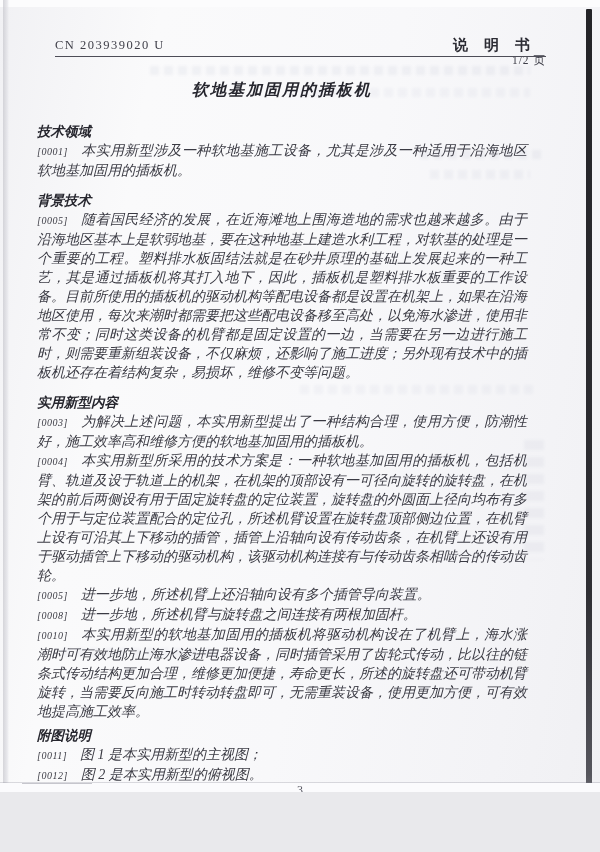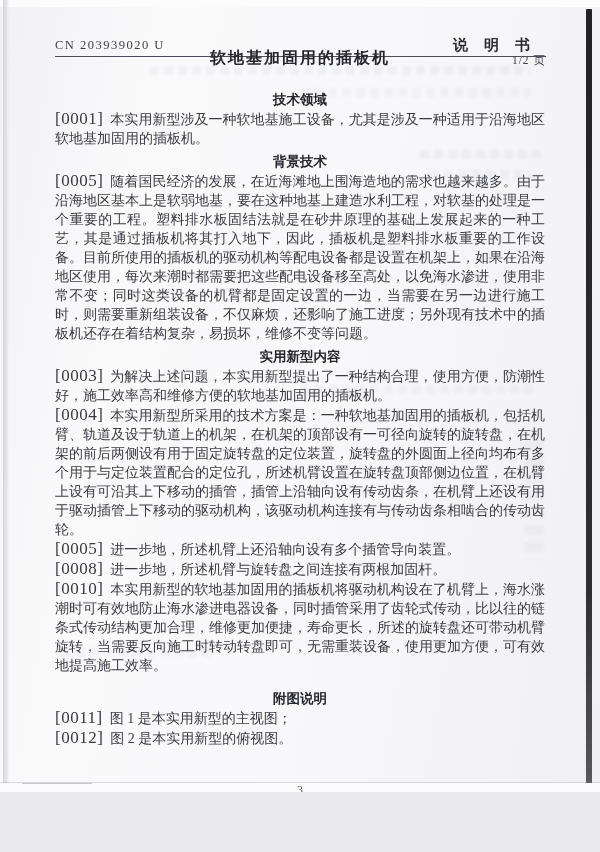"软地基加固用的插板机" .content { font-style: none -> italic; left: 55px -> 37px; padding-top: 48px -> 80px }
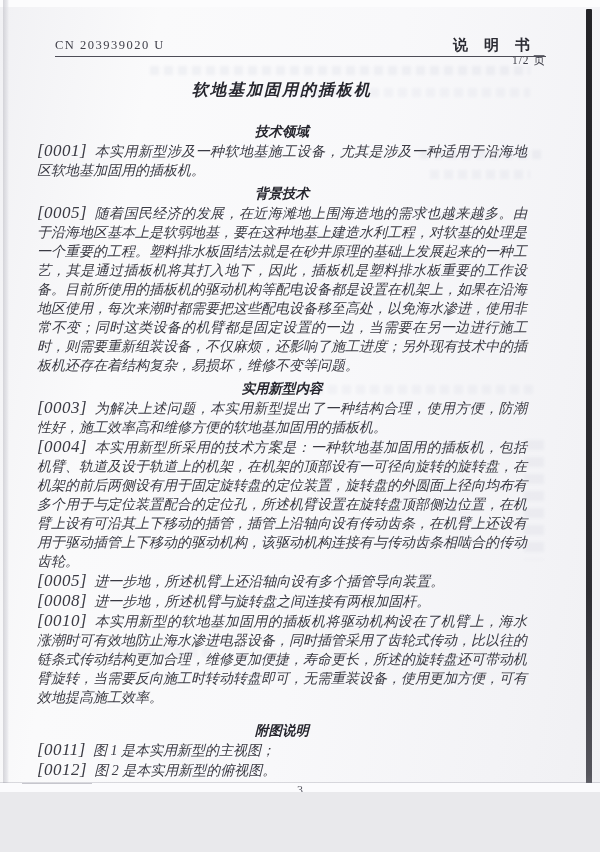"技术领域" .sec { text-align: center -> none }
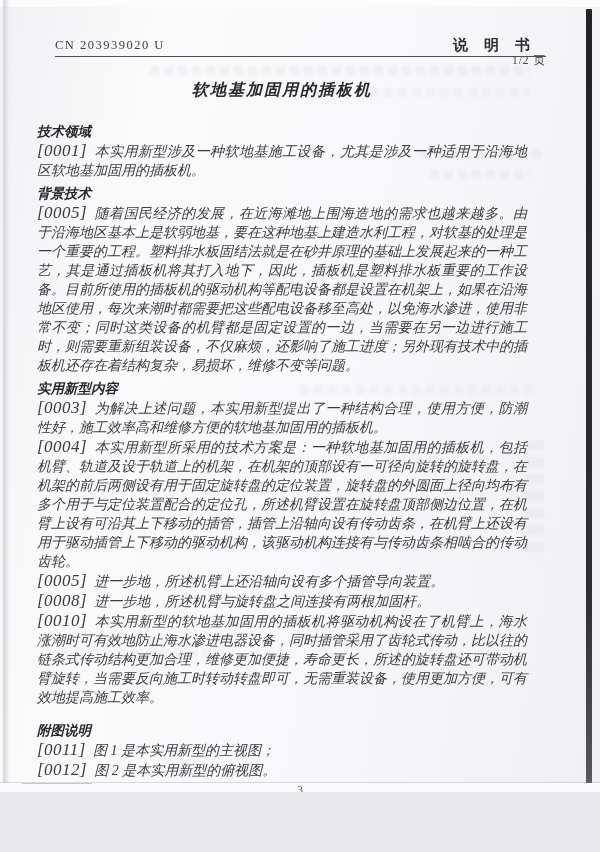"[0001]" .pnum { font-size: 17px -> 10px; margin-right: 7px -> 13px }
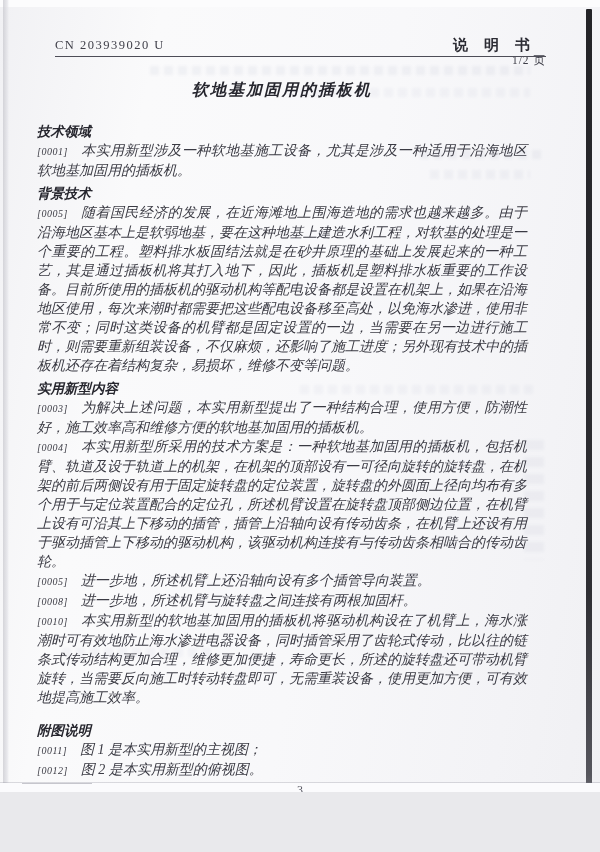"背景技术" .mt-sec { margin-top: 4px -> 11px }
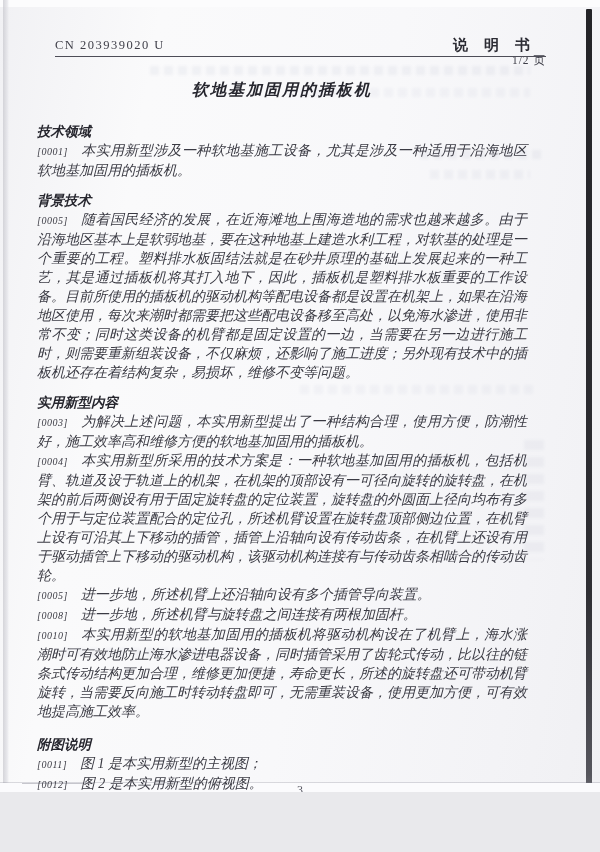"附图说明" .mt-fig { margin-top: 14px -> 5px }
